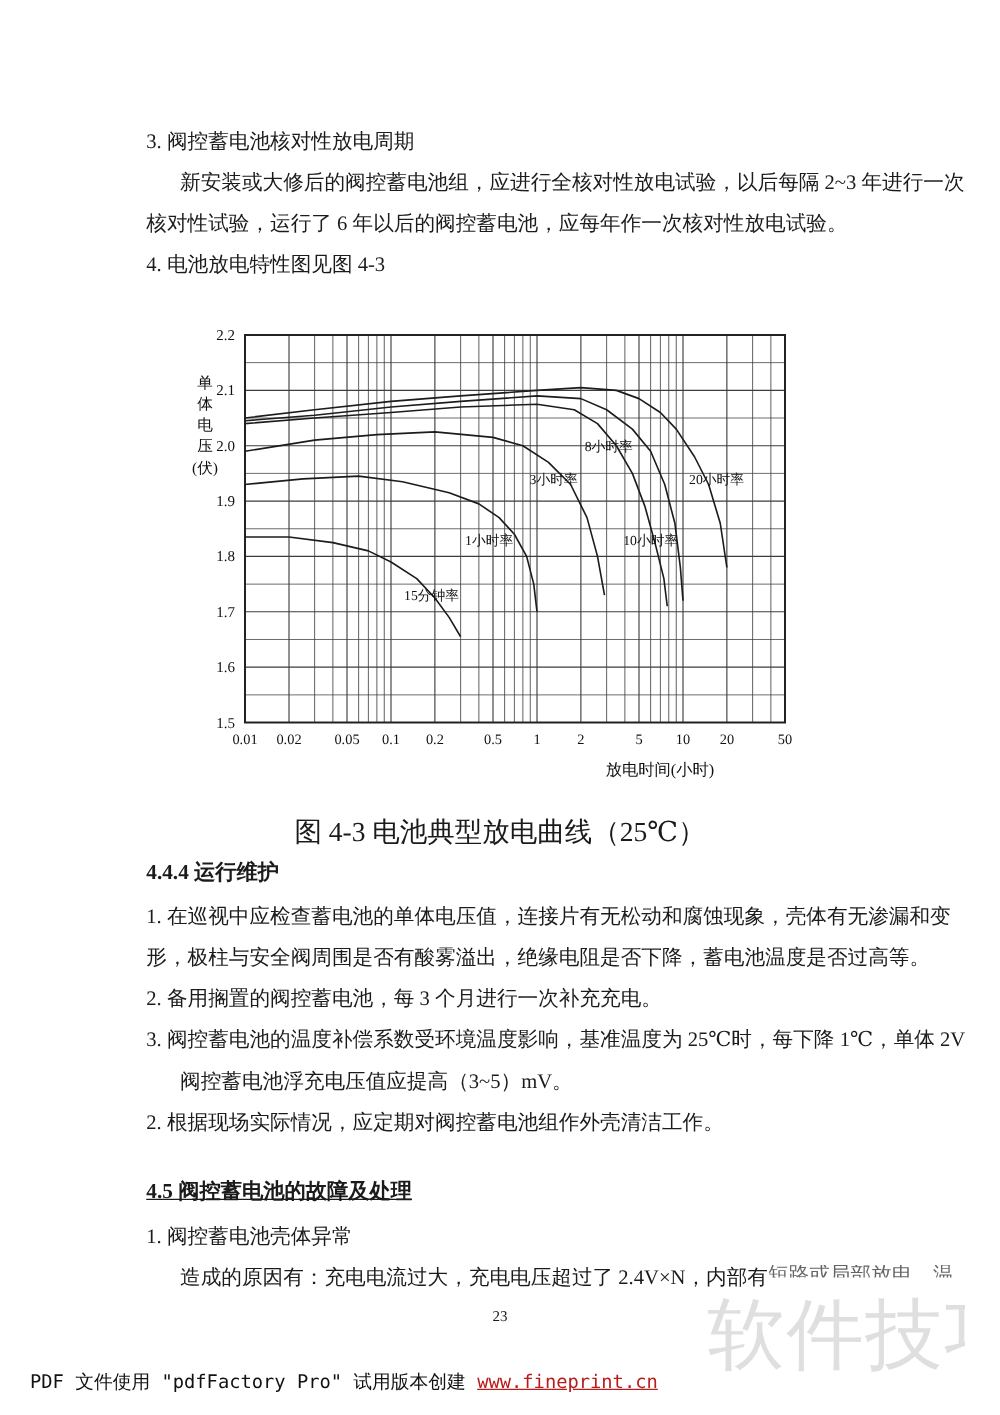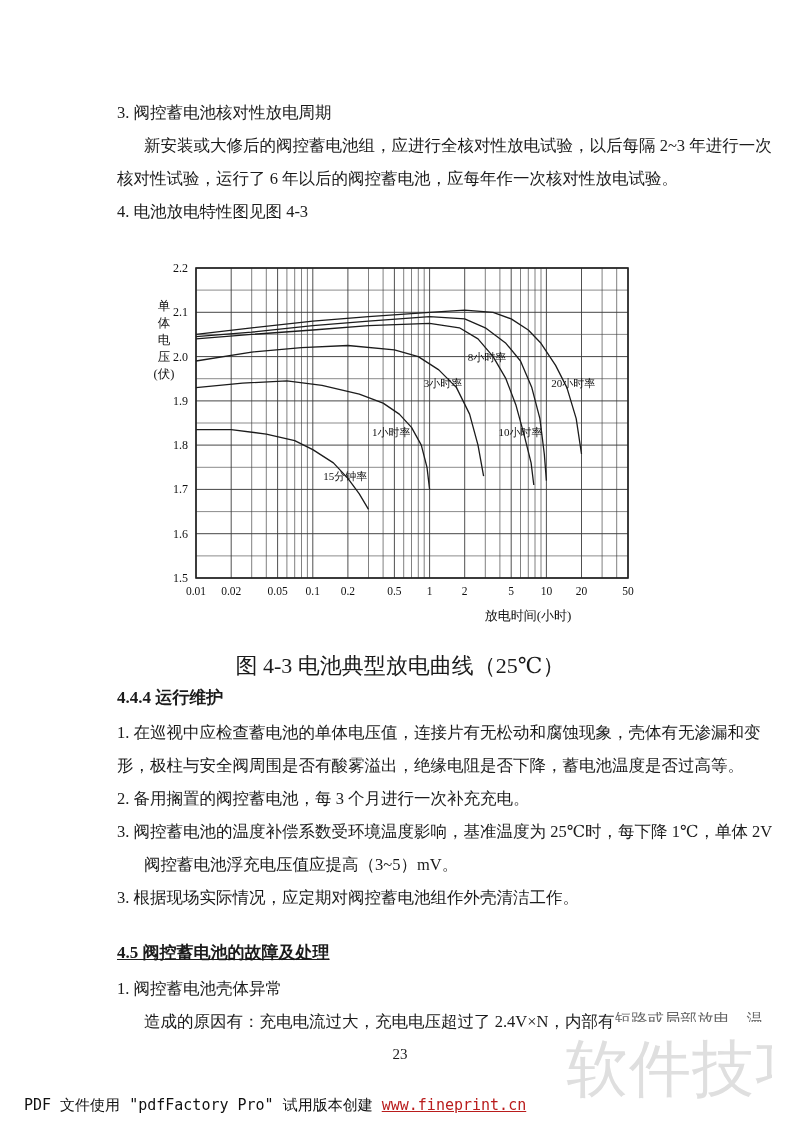"3. 根据现场实际情况，应定期对阀控蓄电池组作外壳清洁工作。" span { text: 3 -> 2 }
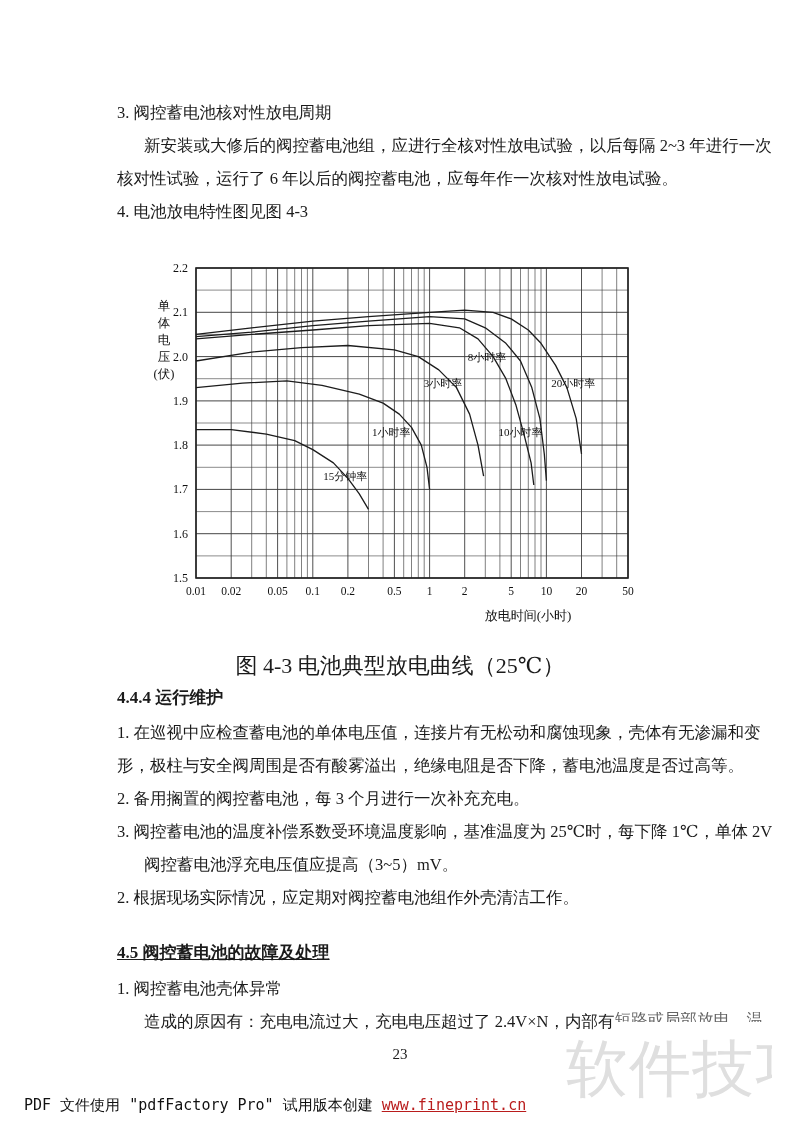"23" .pagenum { font-size: 15px -> 12px }
